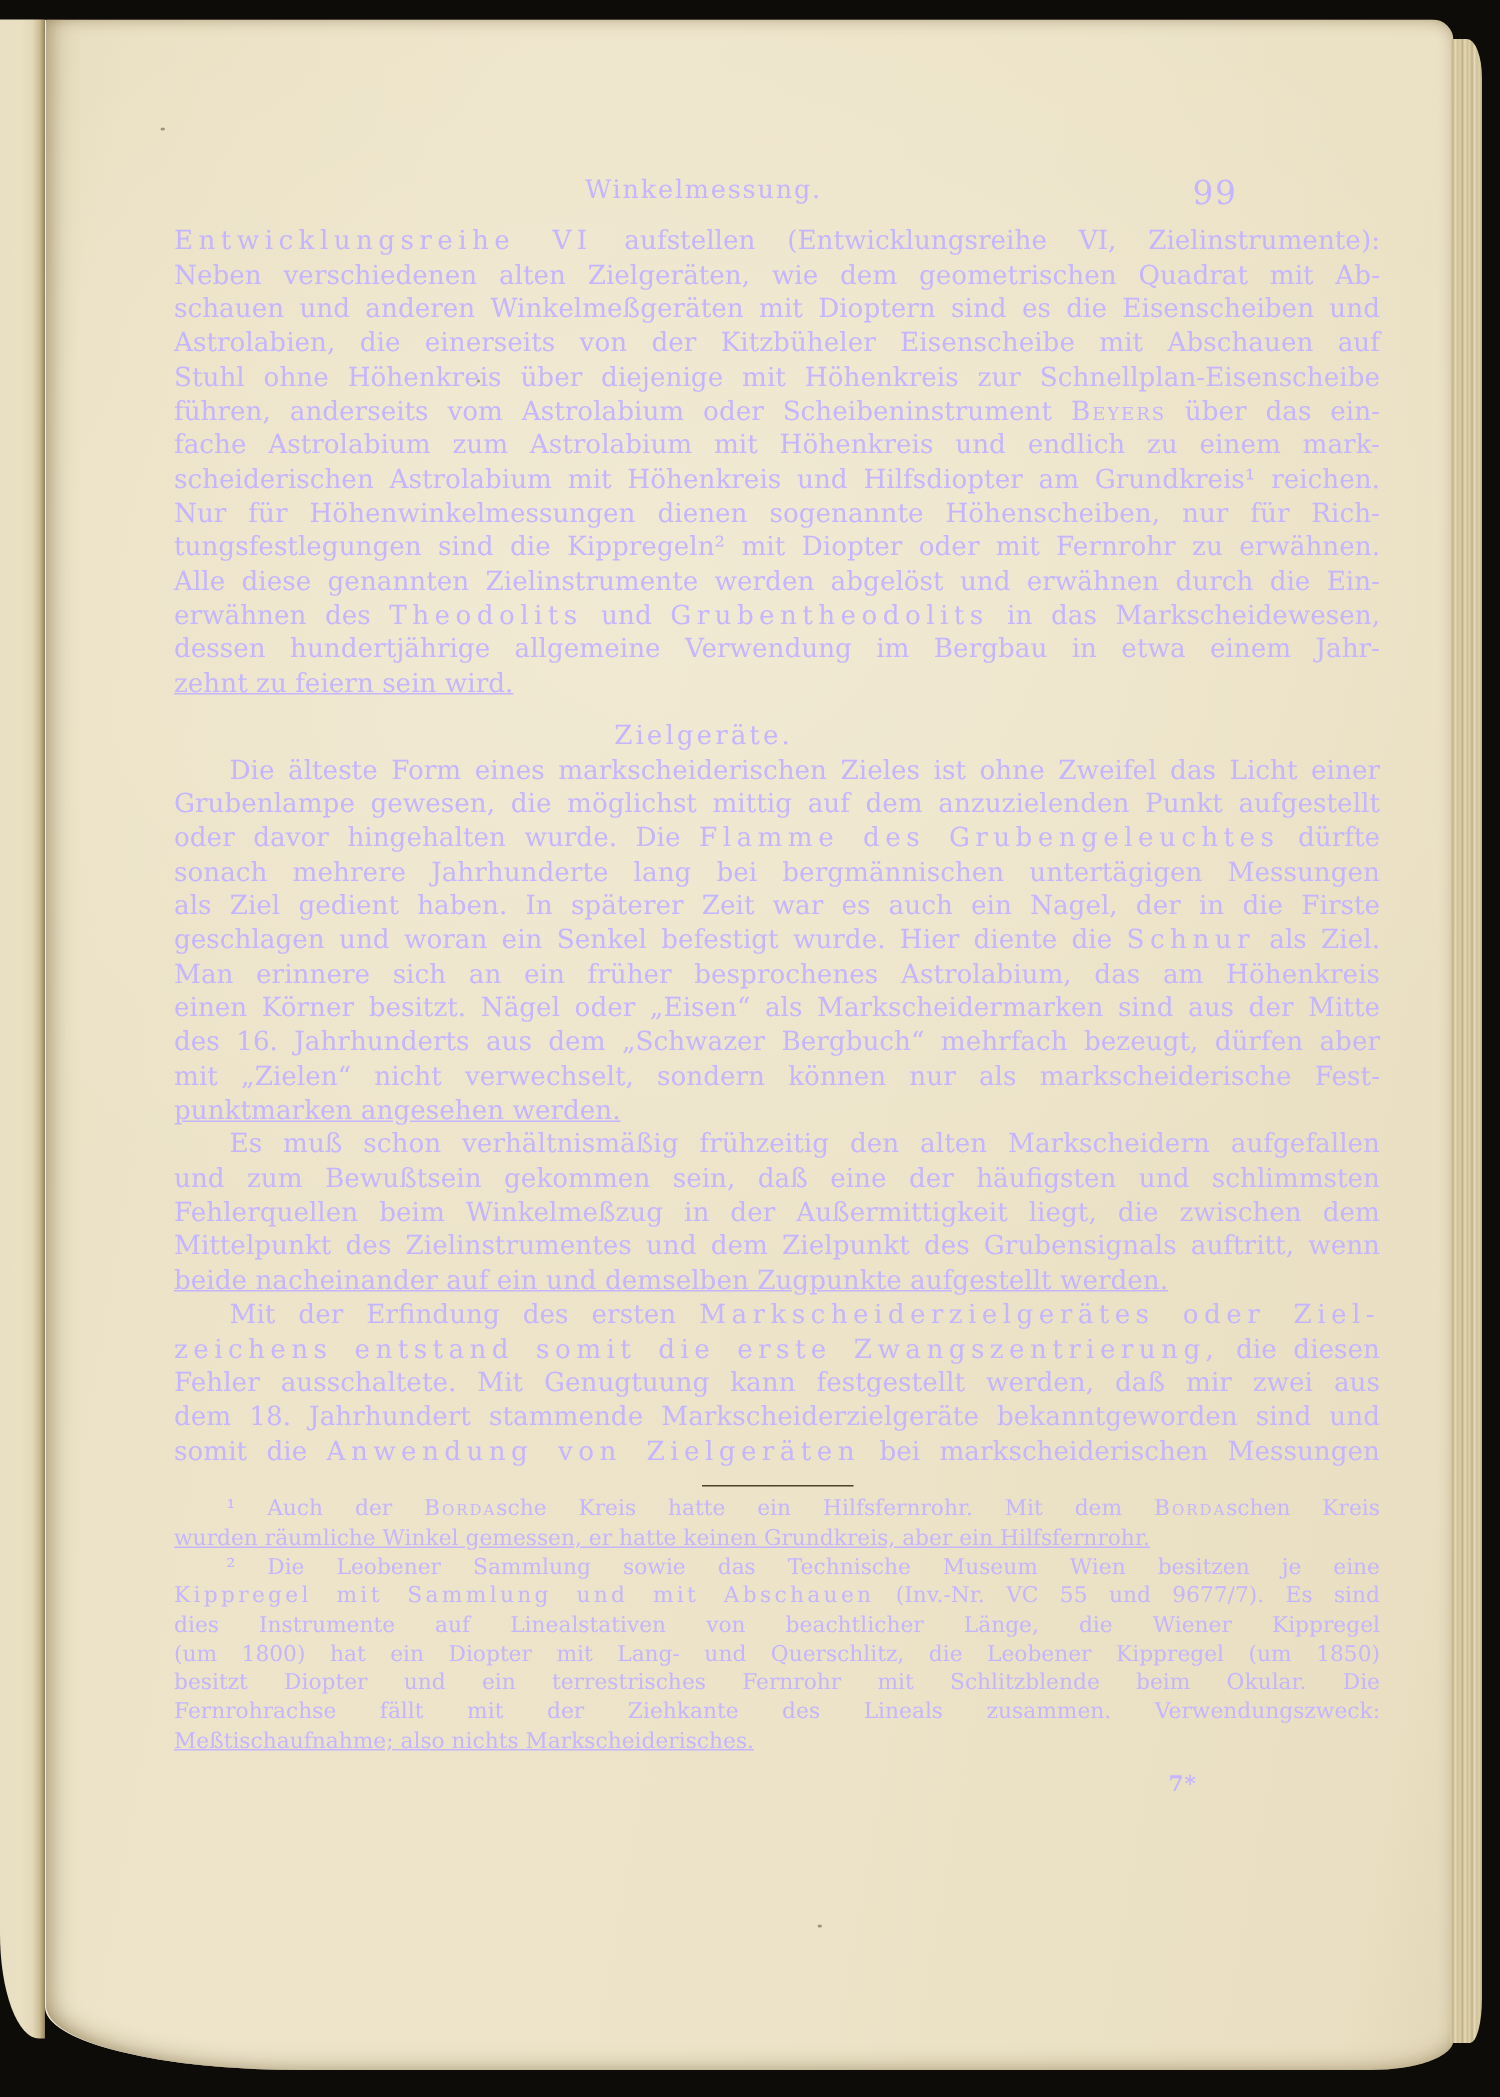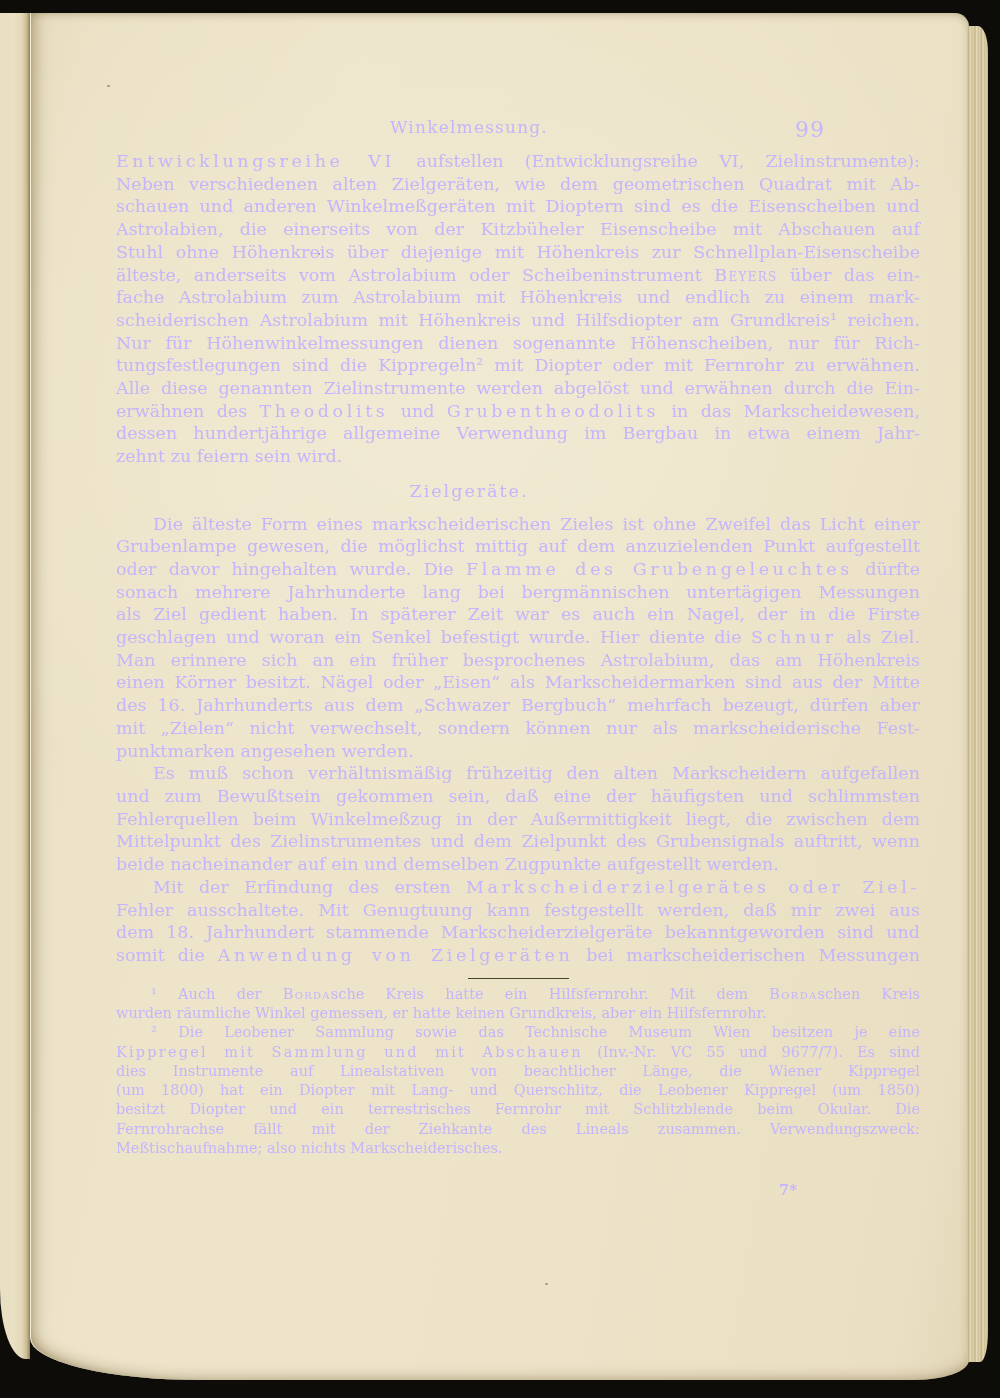"älteste, anderseits vom Astrolabium oder" span { text: älteste -> führen }
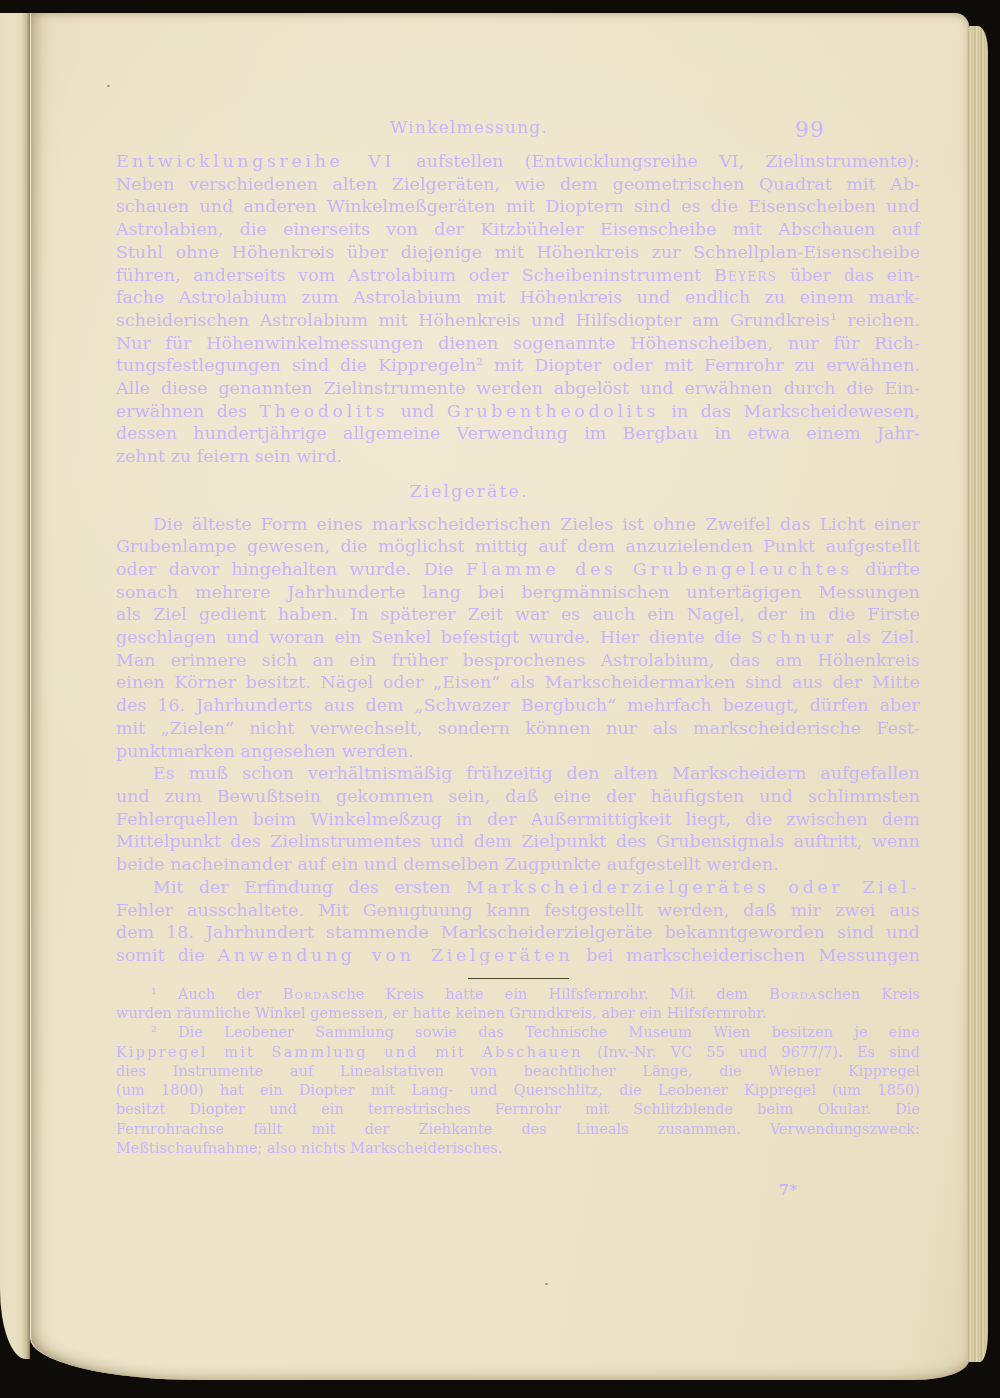"zehnt zu feiern sein wird." .tline.end { text-decoration: none -> underline }
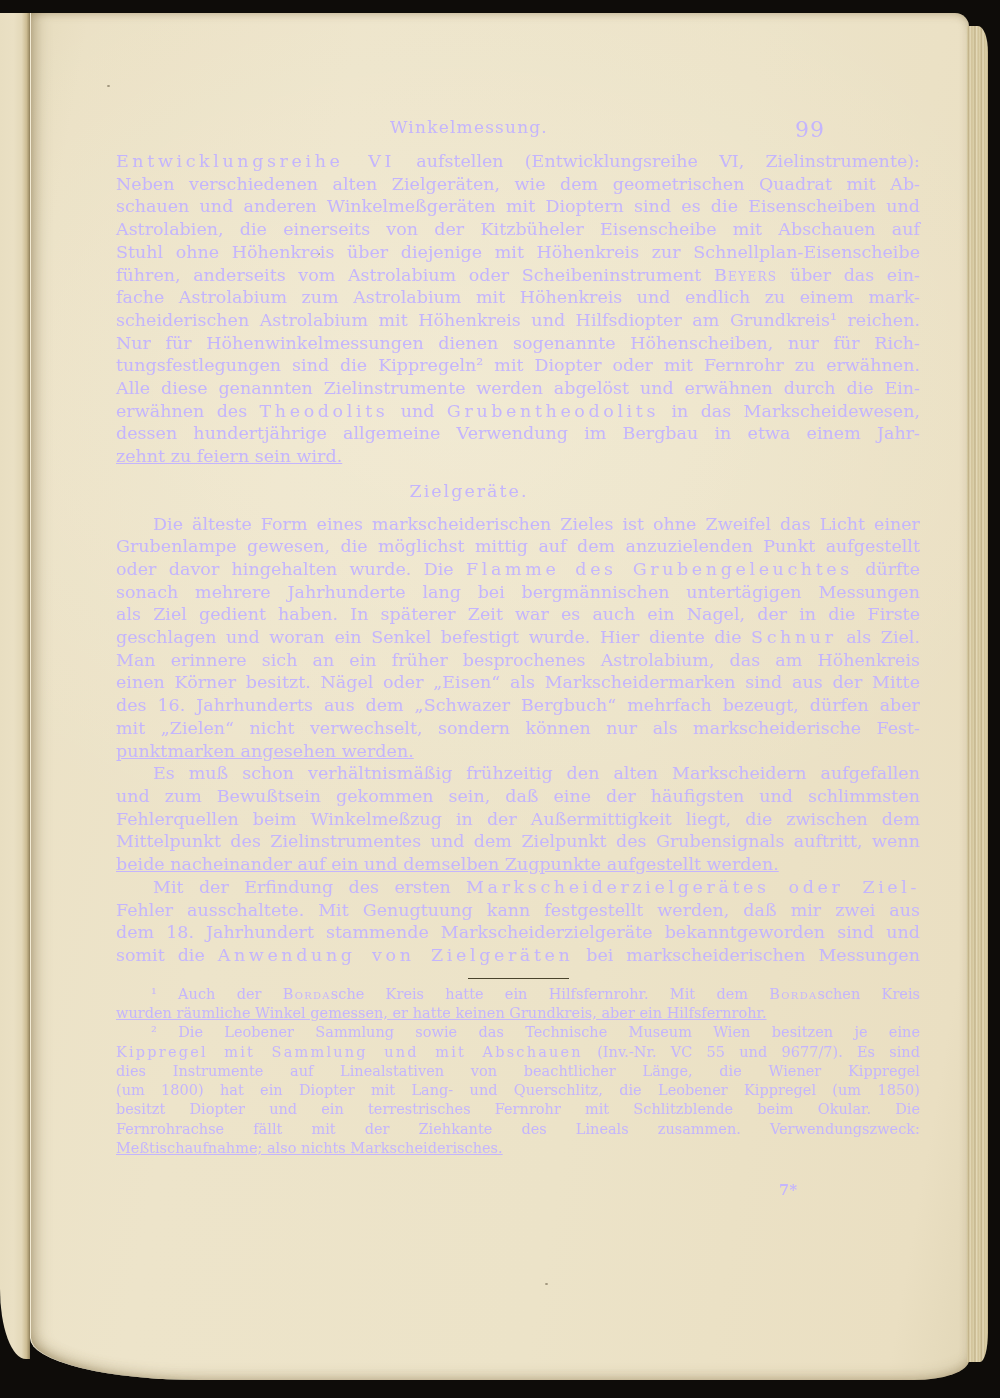"Zielgeräte." .section-heading { margin-bottom: 10px -> none }
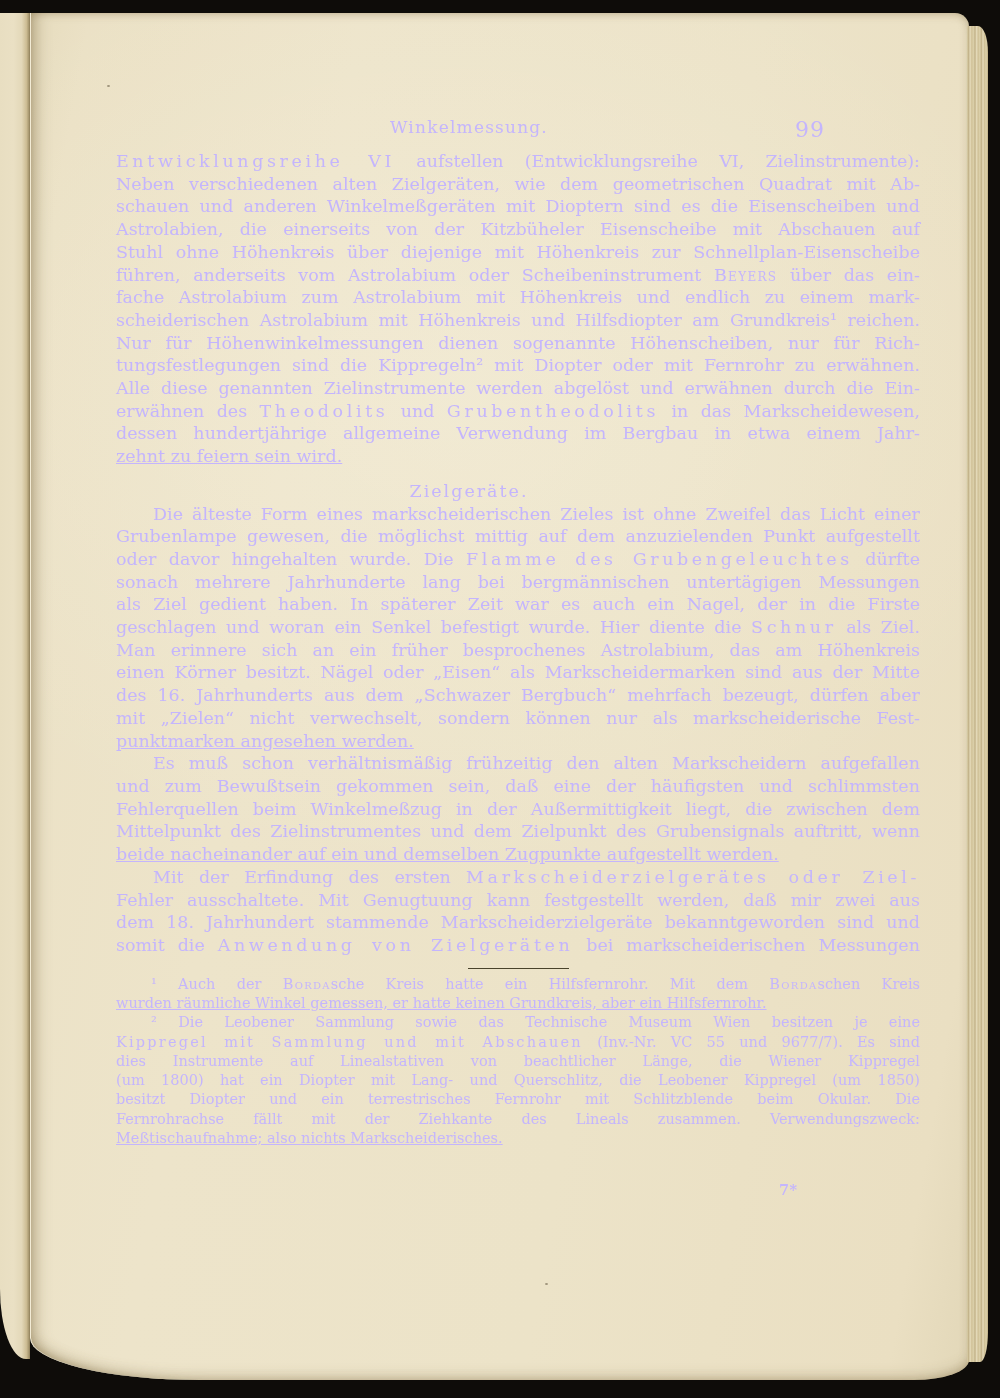"zeichens entstand somit die erste" div.tline { html: none -> <div><span>zeichens entstand somit die erste Zwangszentrierung,</span><span> die diesen</span></div> }
